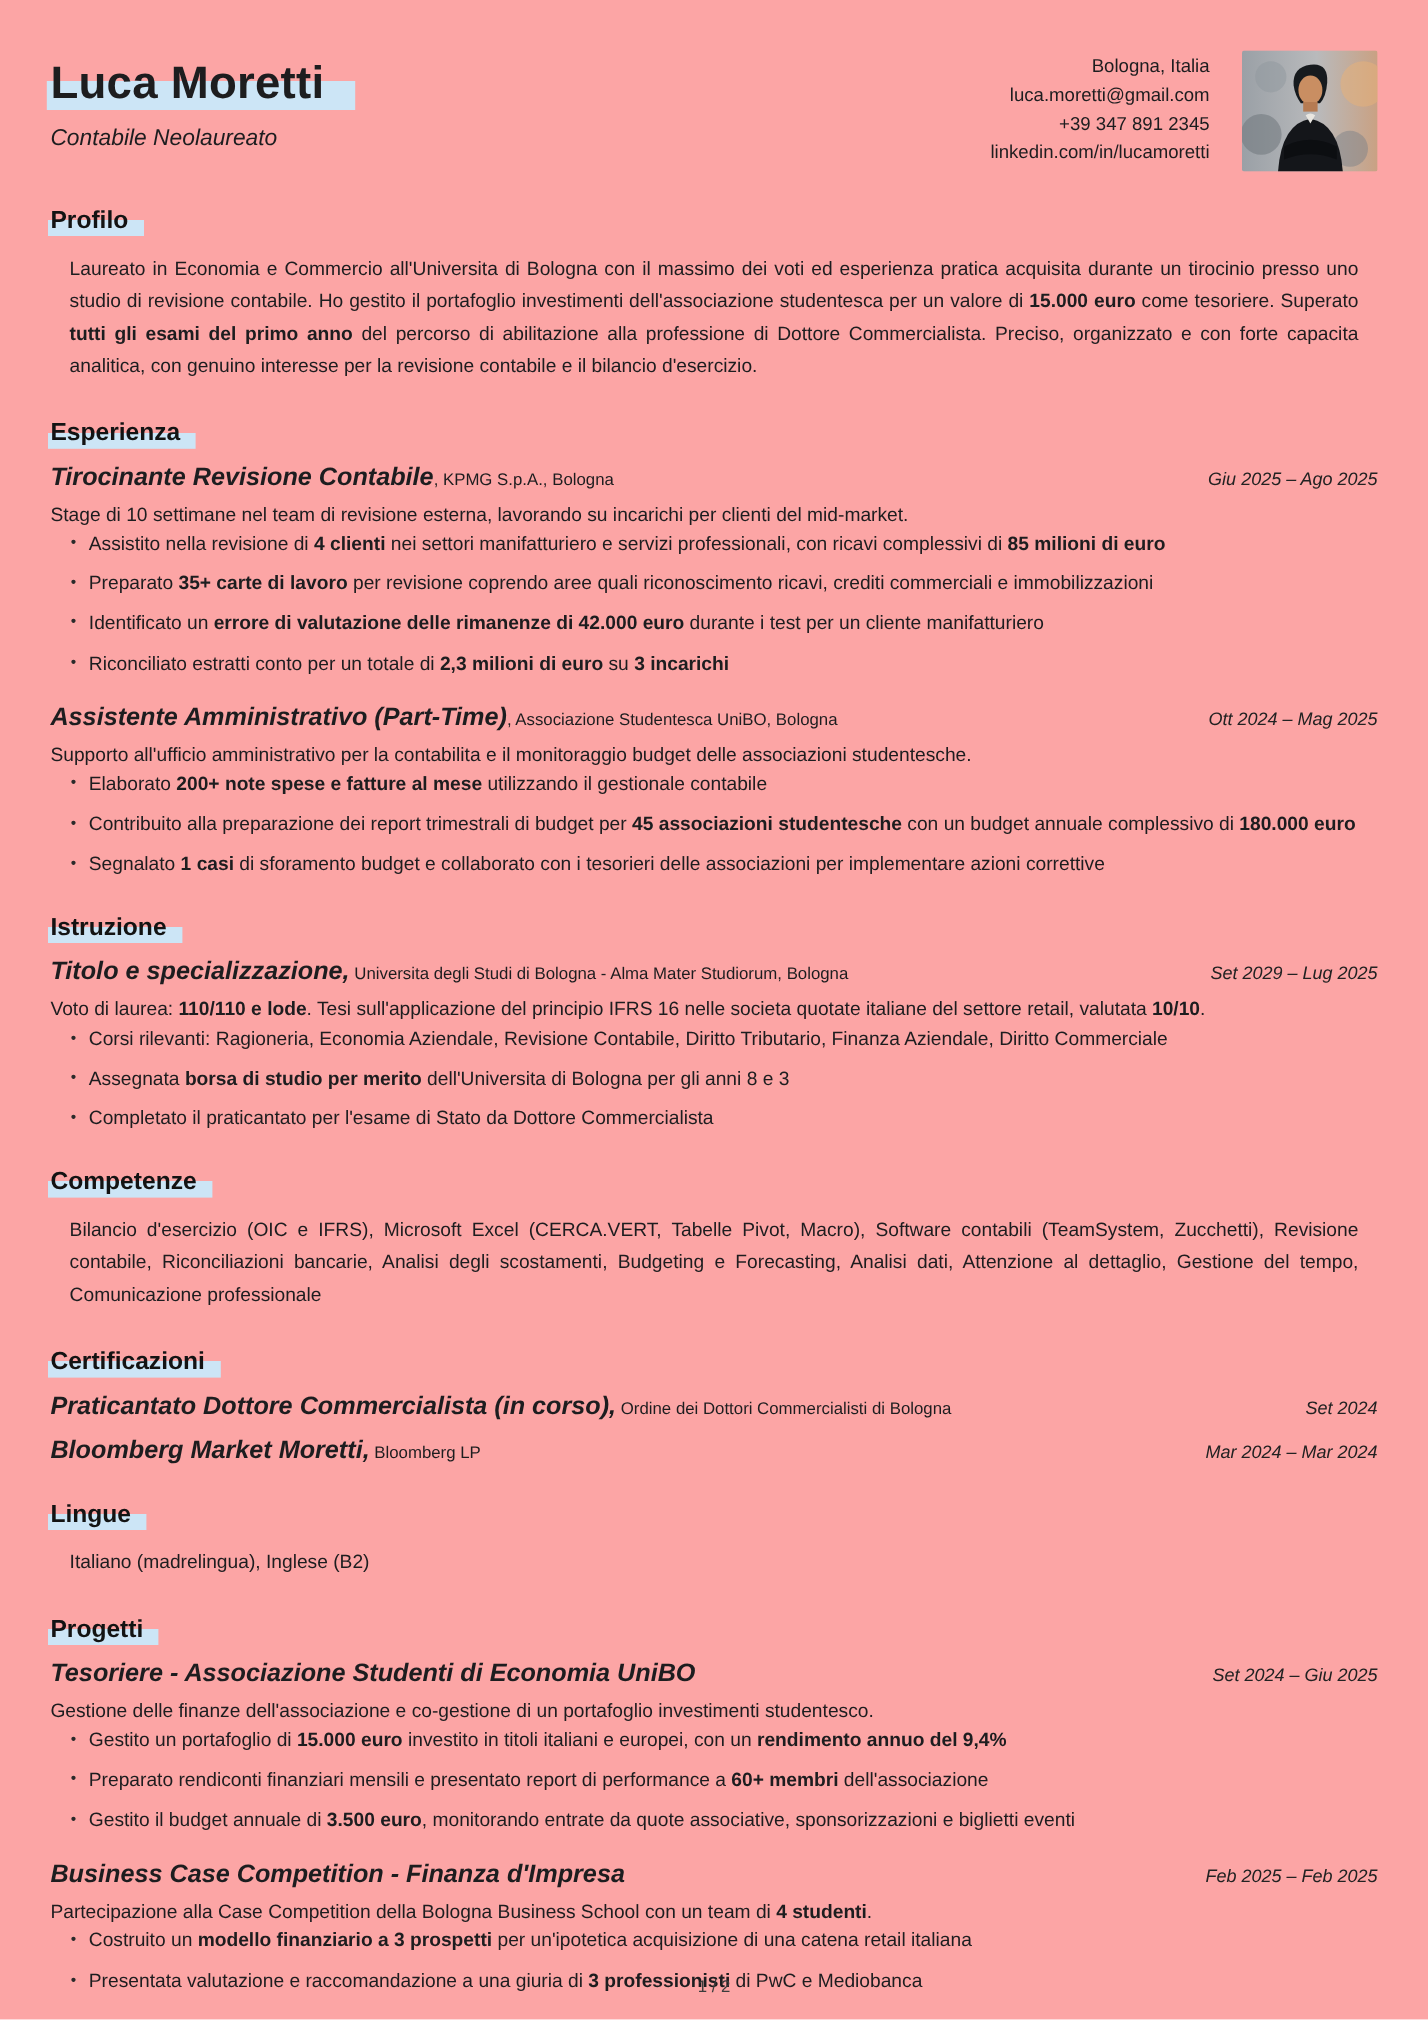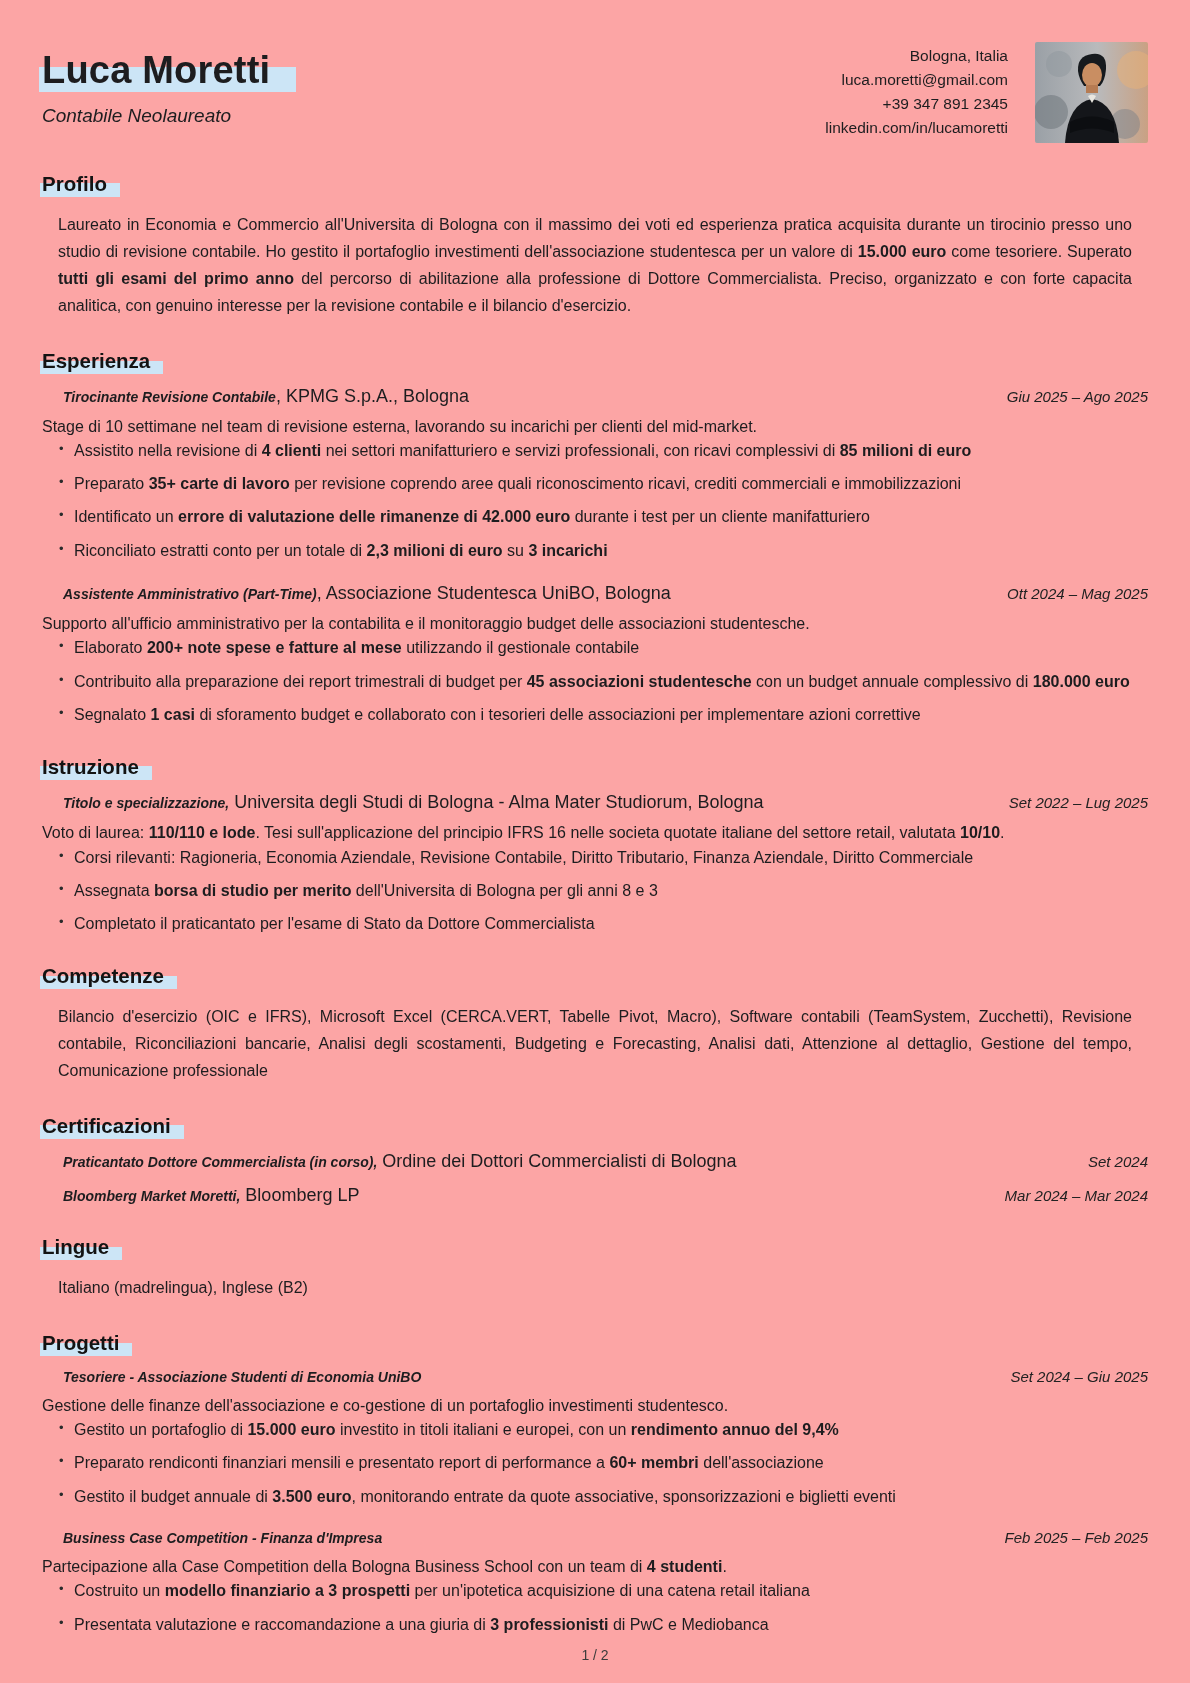"Tirocinante Revisione Contabile" .etitle { font-size: 14px -> 21px; margin-left: 21px -> none }
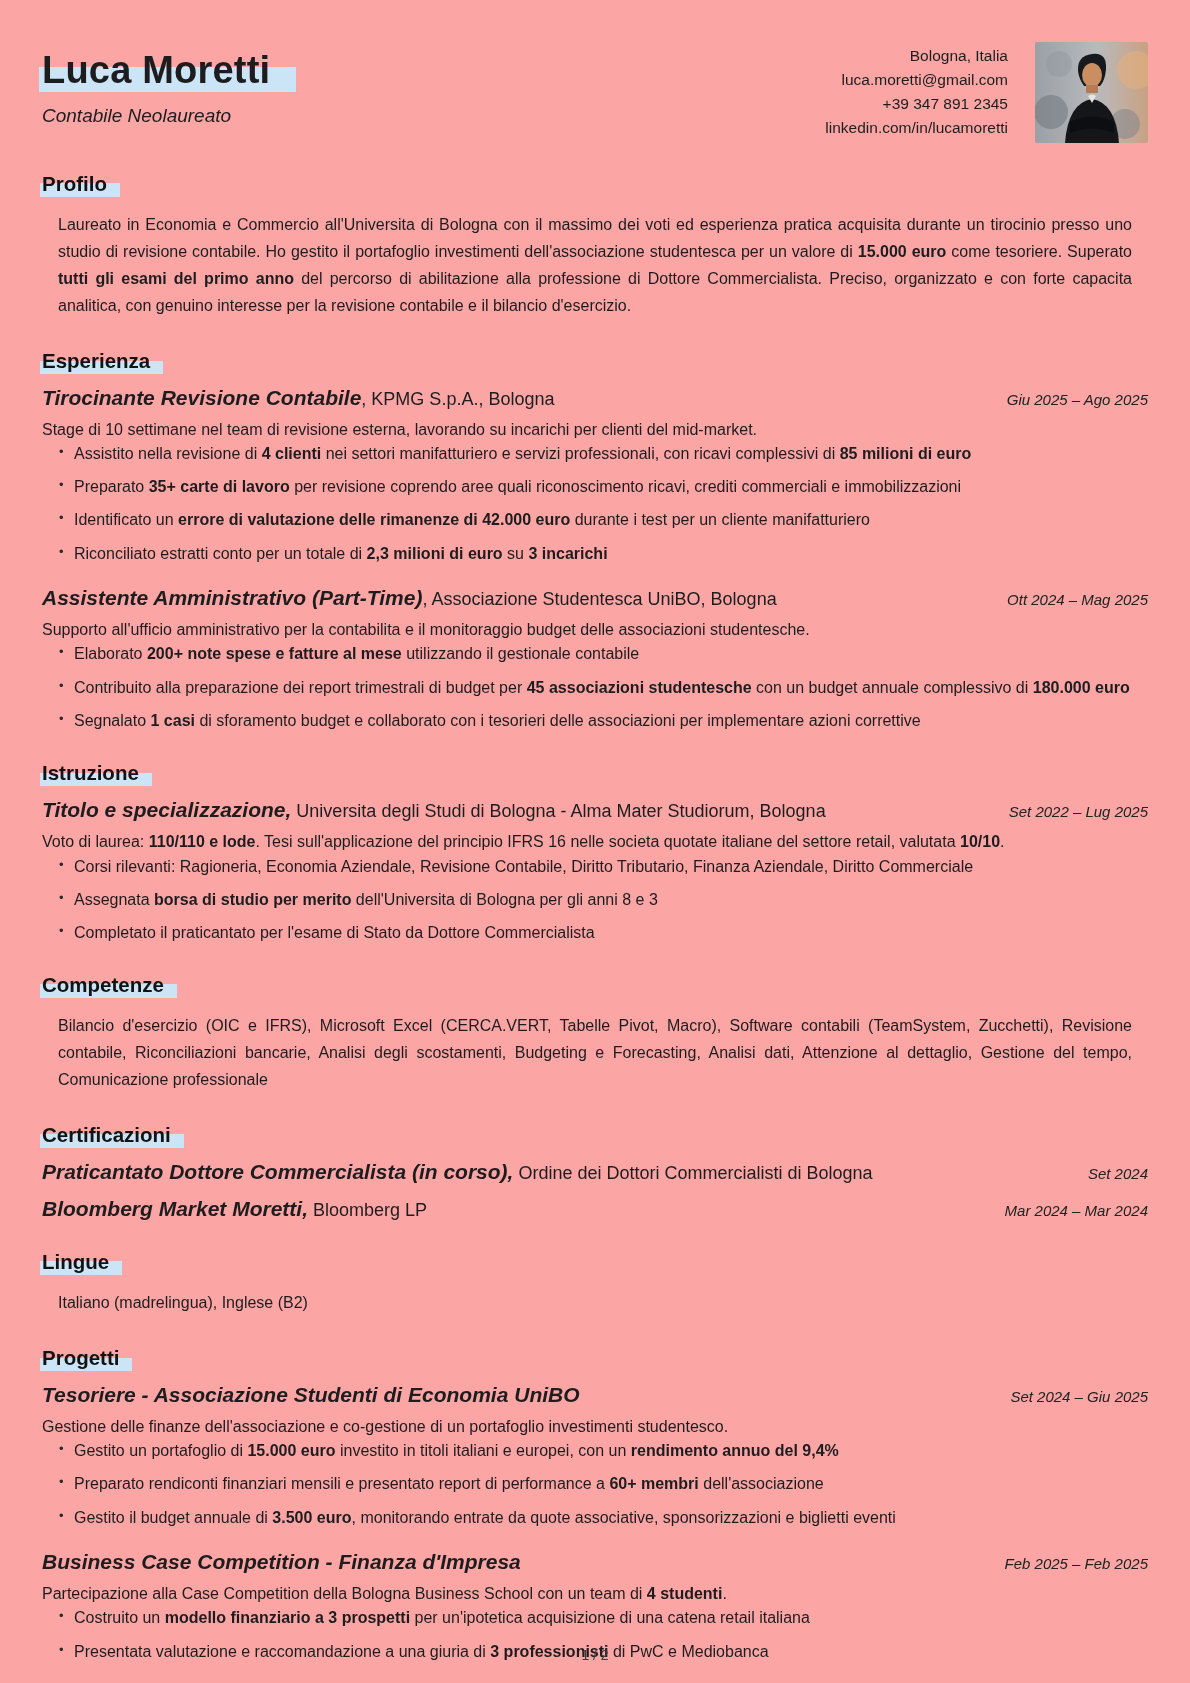", KPMG S.p.A., Bologna" .eorg { font-size: 18px -> 14px }
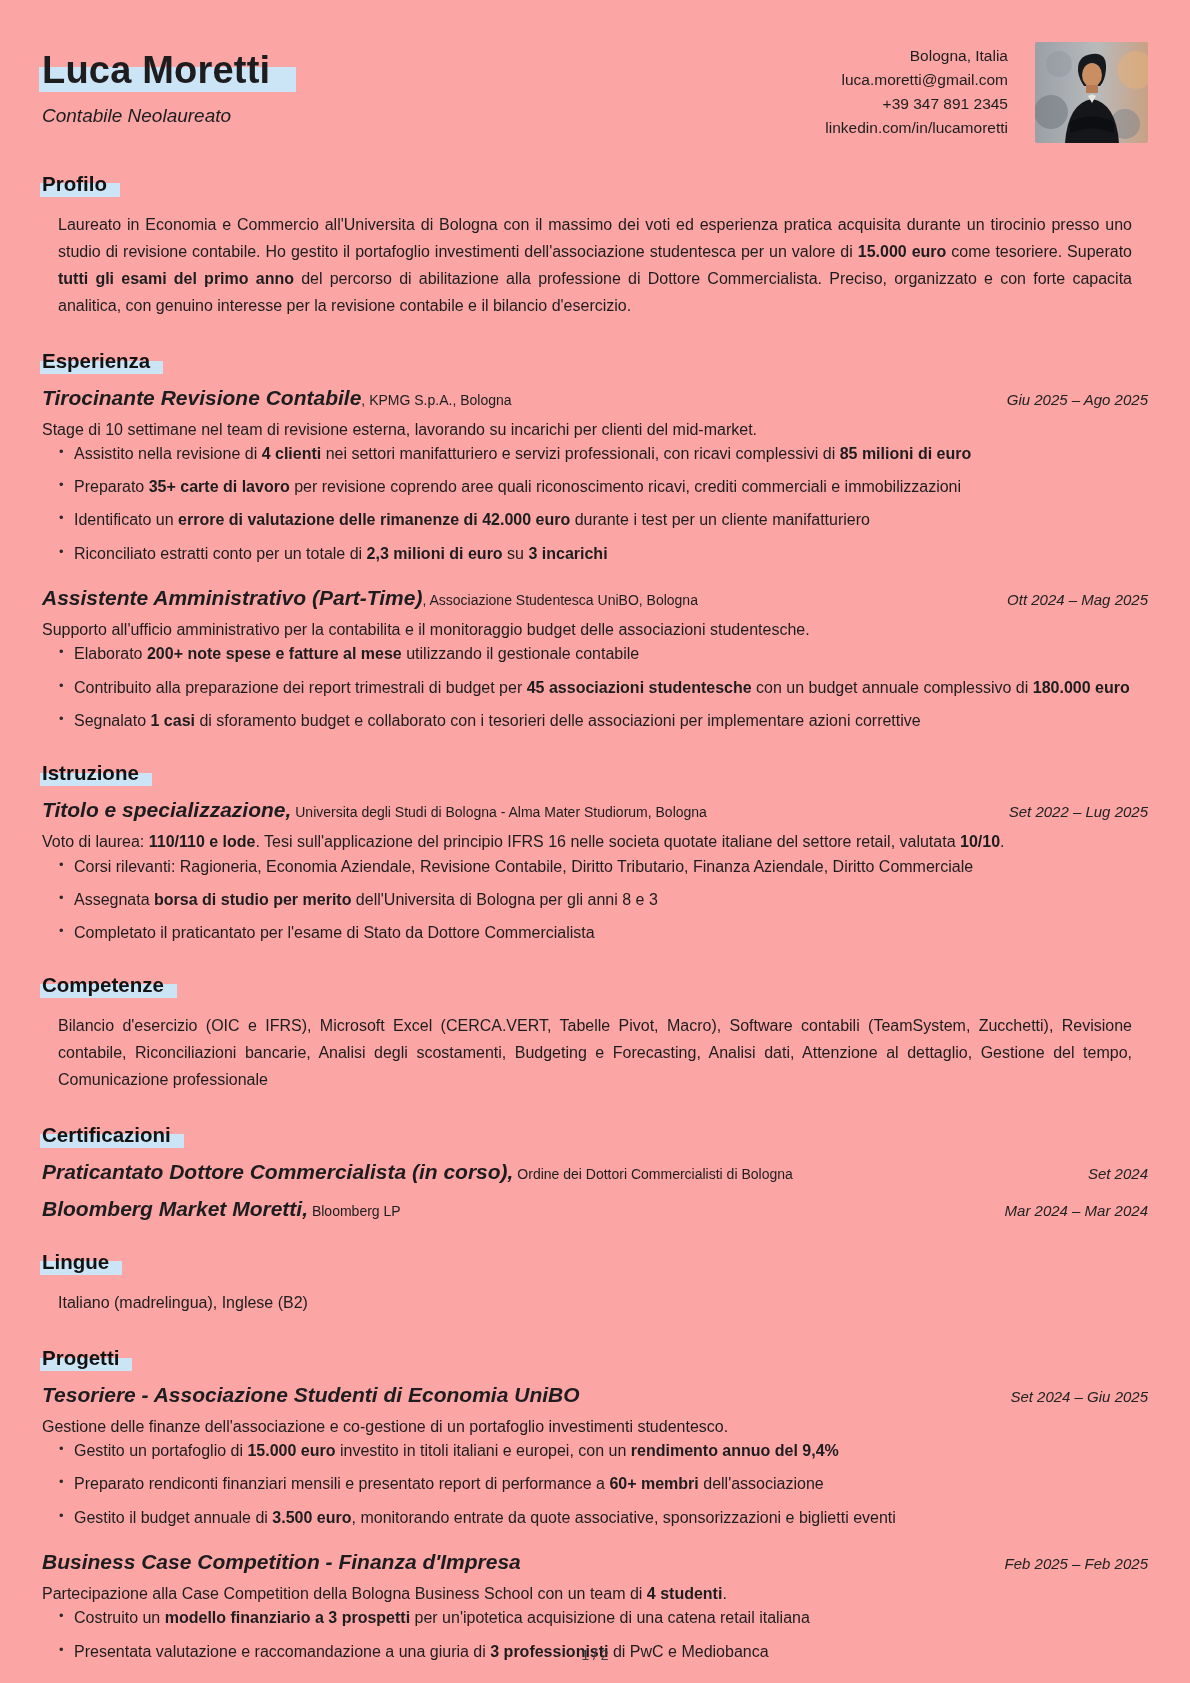"Set 2022 – Lug 2025" div.edates { text: 2022 -> 2029 }
